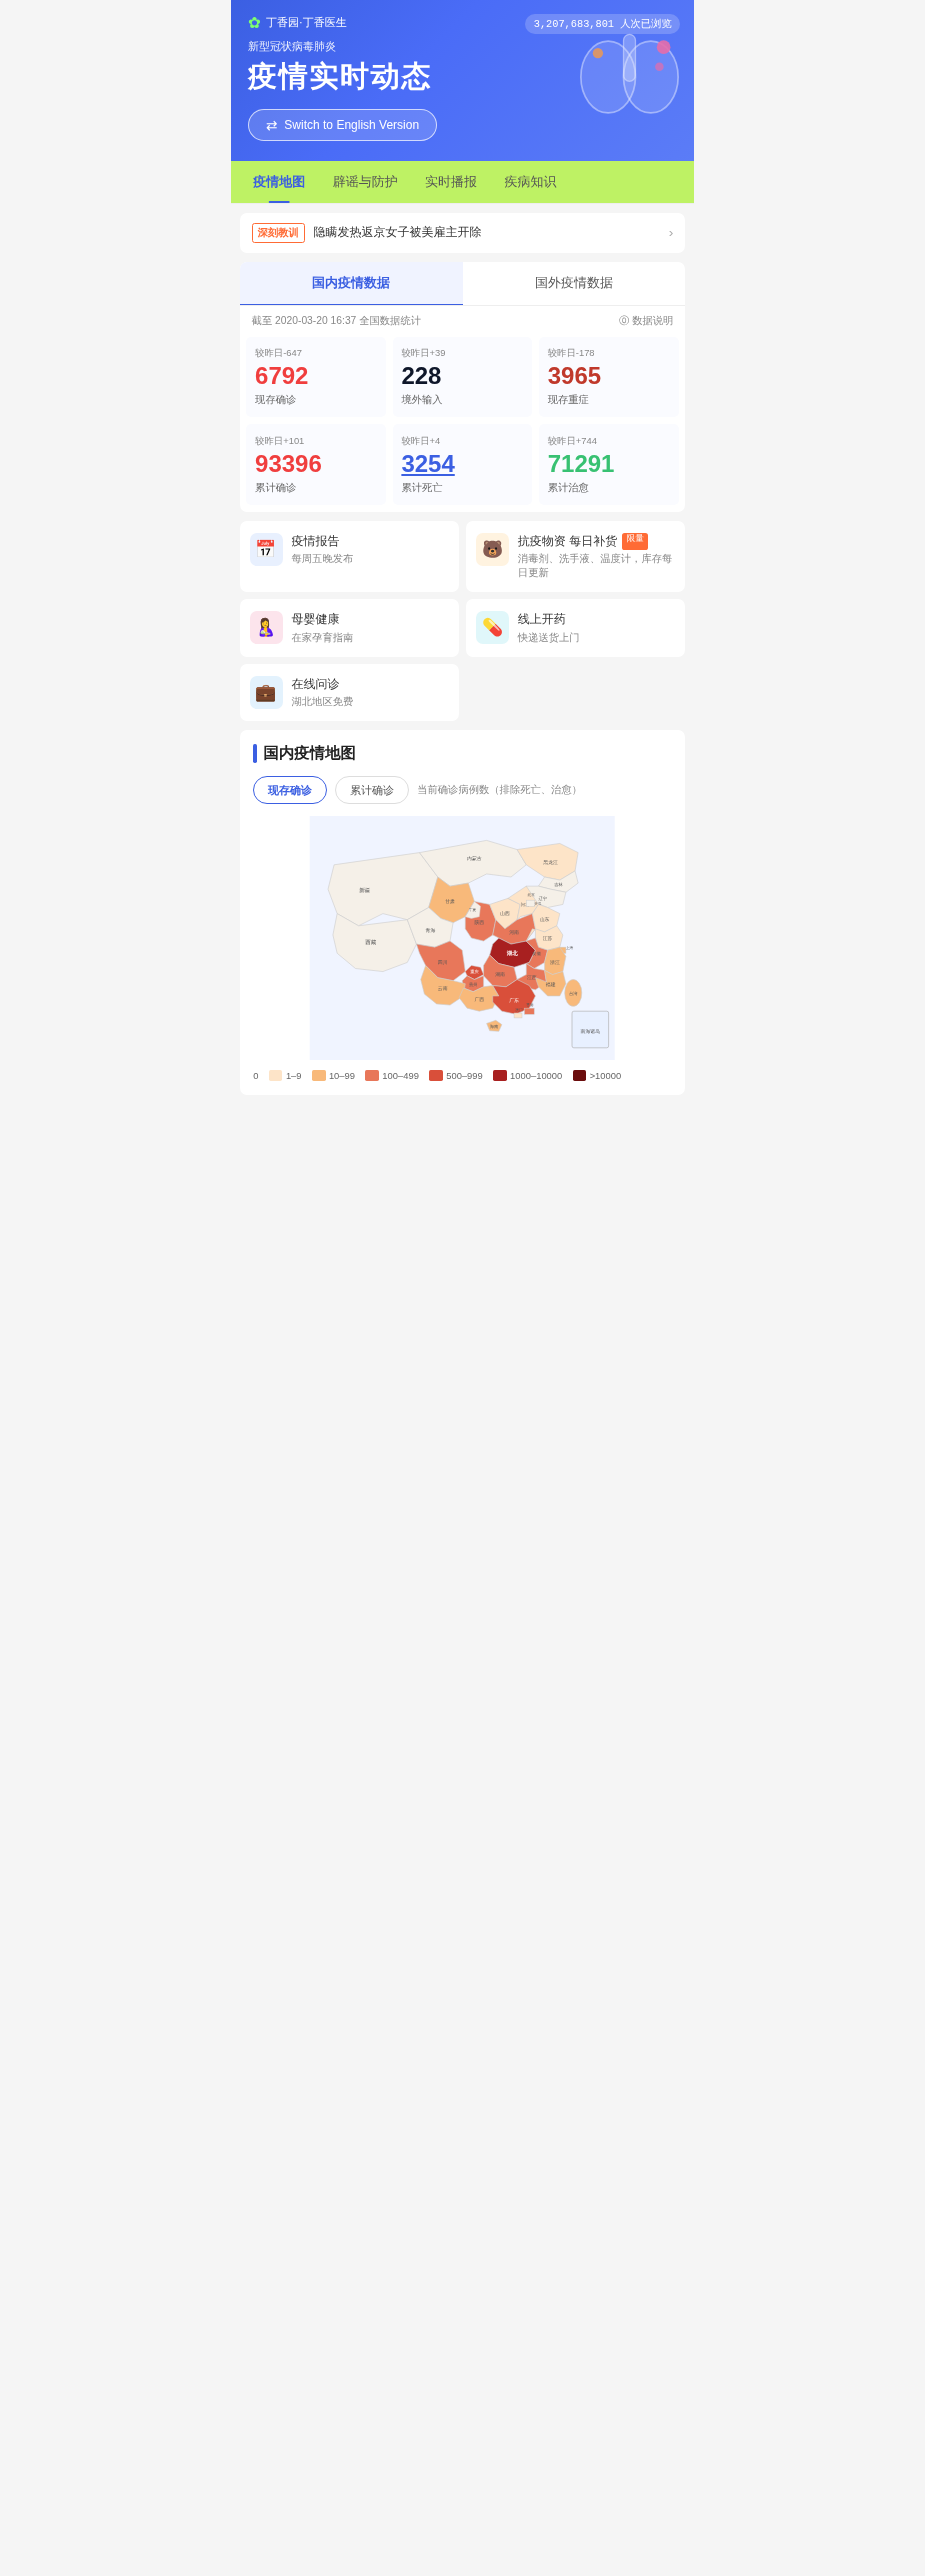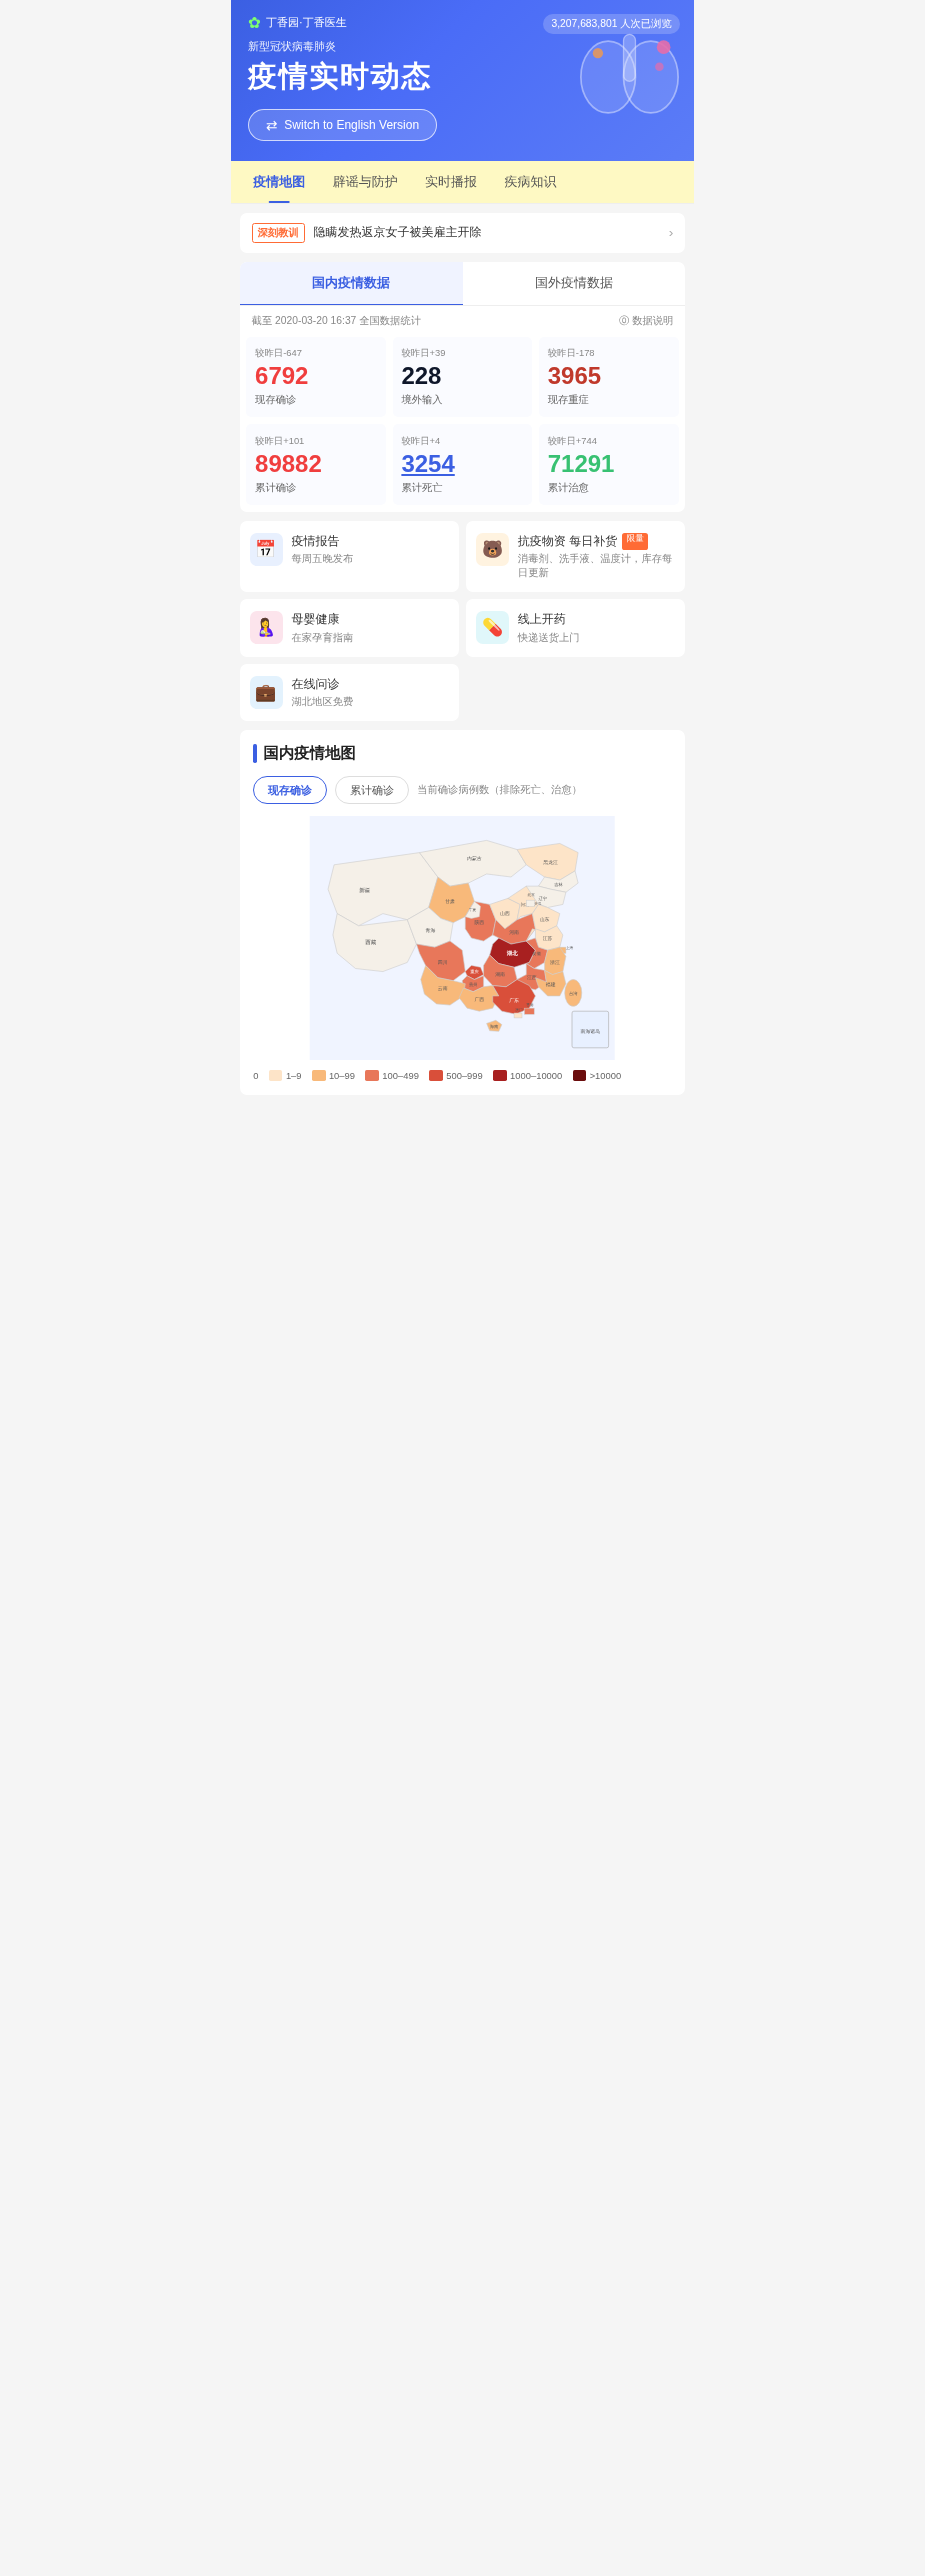"3,207,683,801 人次已浏览" .view-count { font-family: none -> Liberation Mono, monospace }
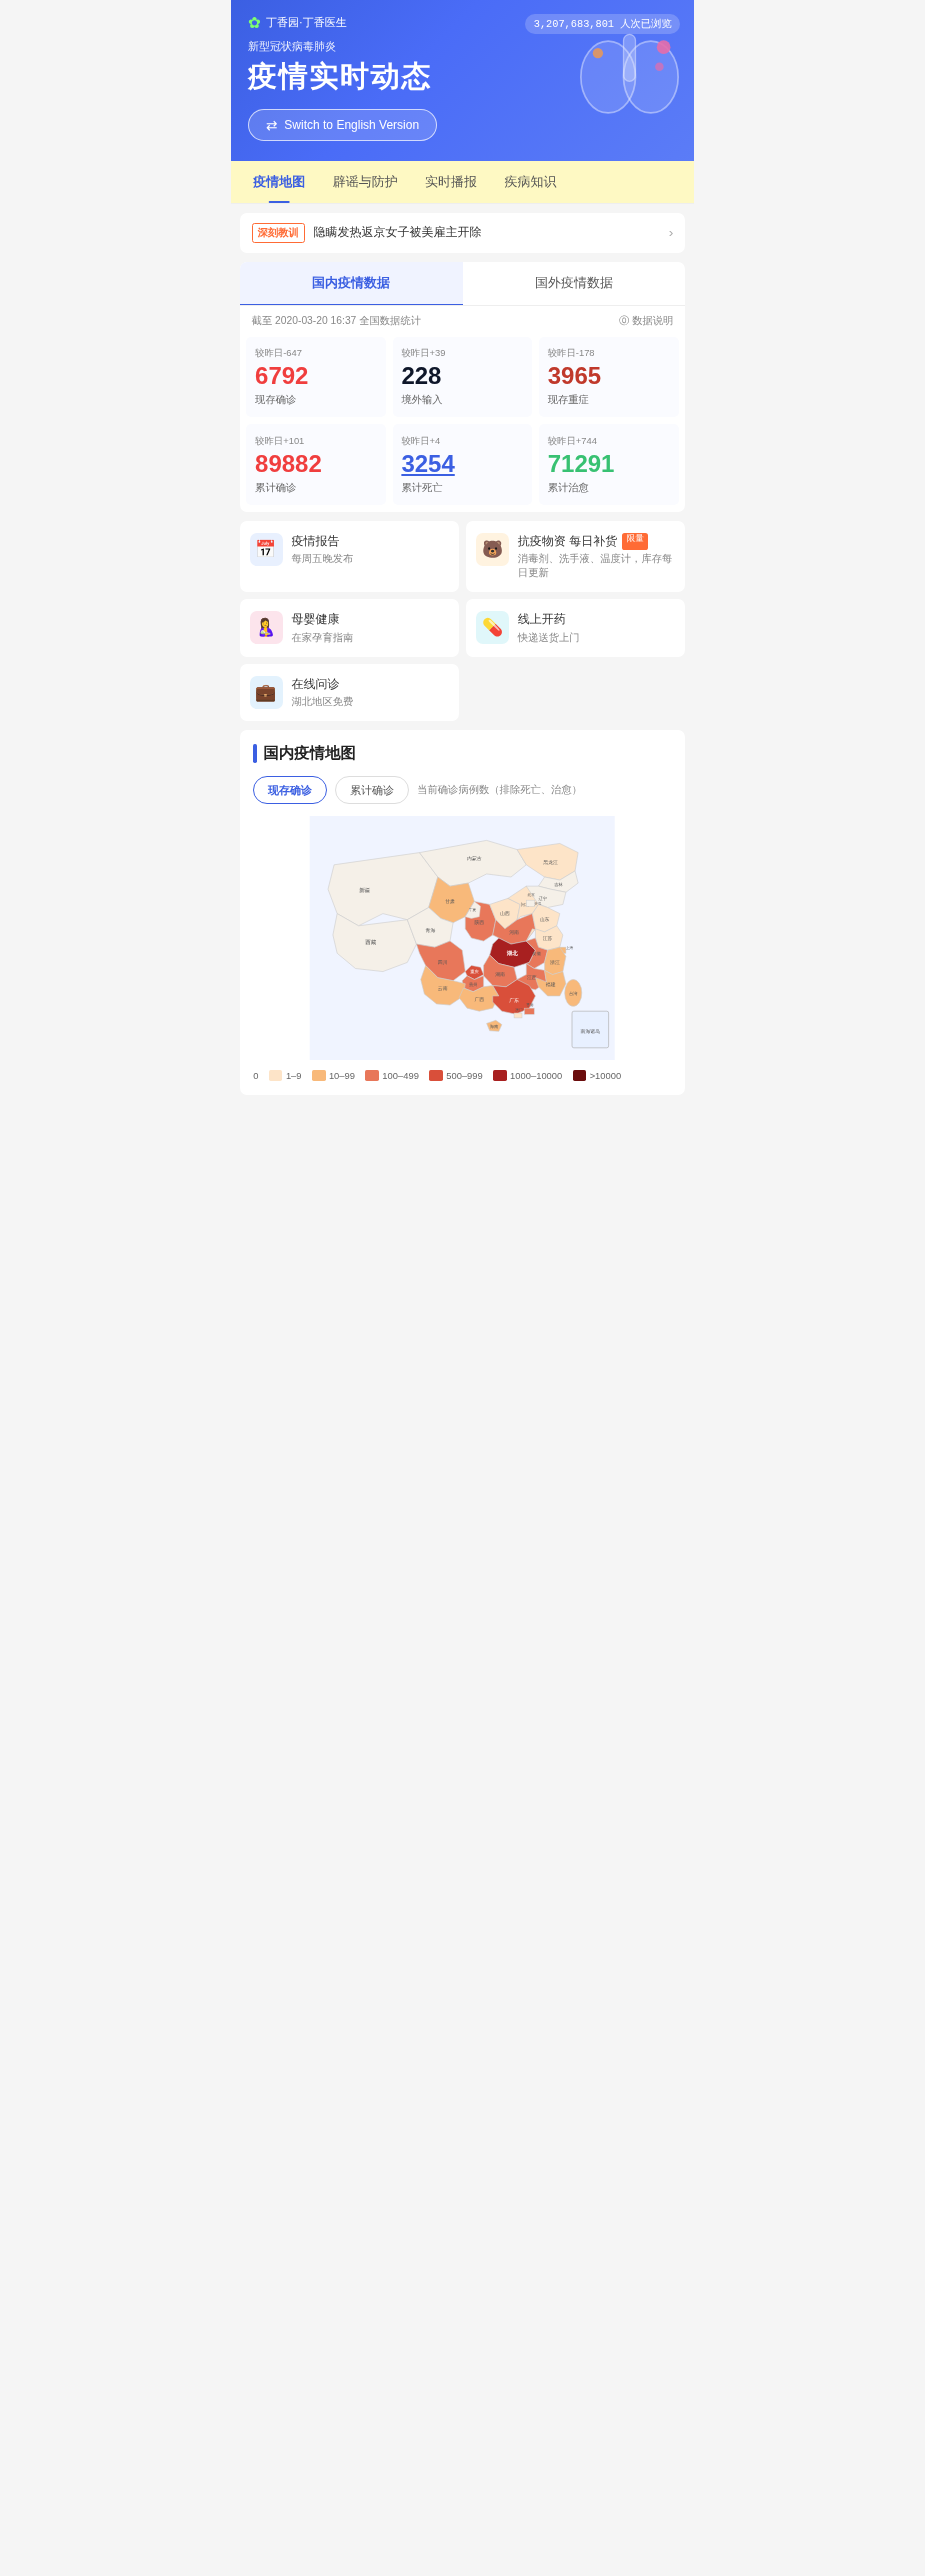"疫情地图" .nav-tabs { background: #fef9c3 -> #bef264 }
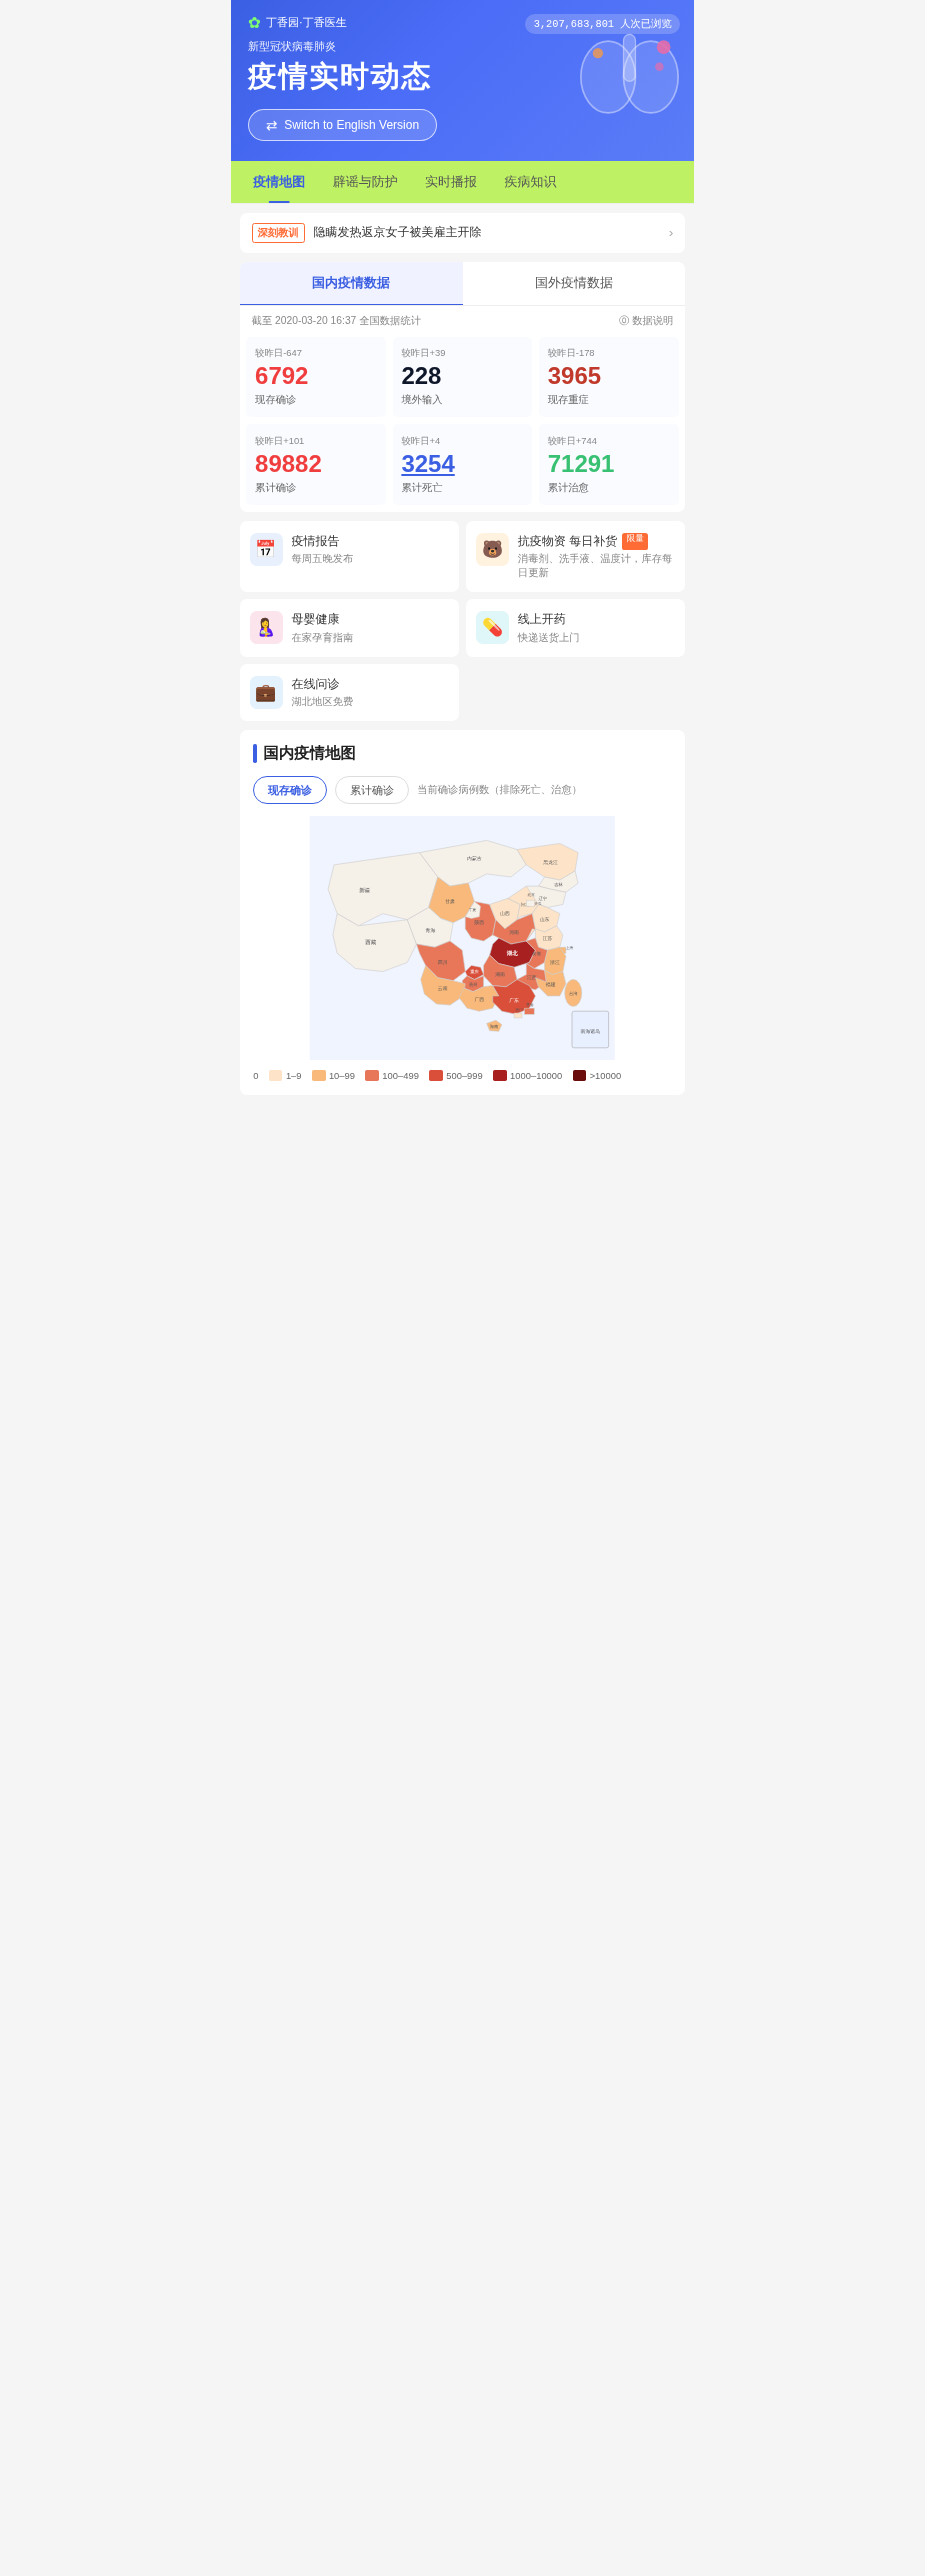"89882" div.stat-value { text: 89882 -> 93396 }
